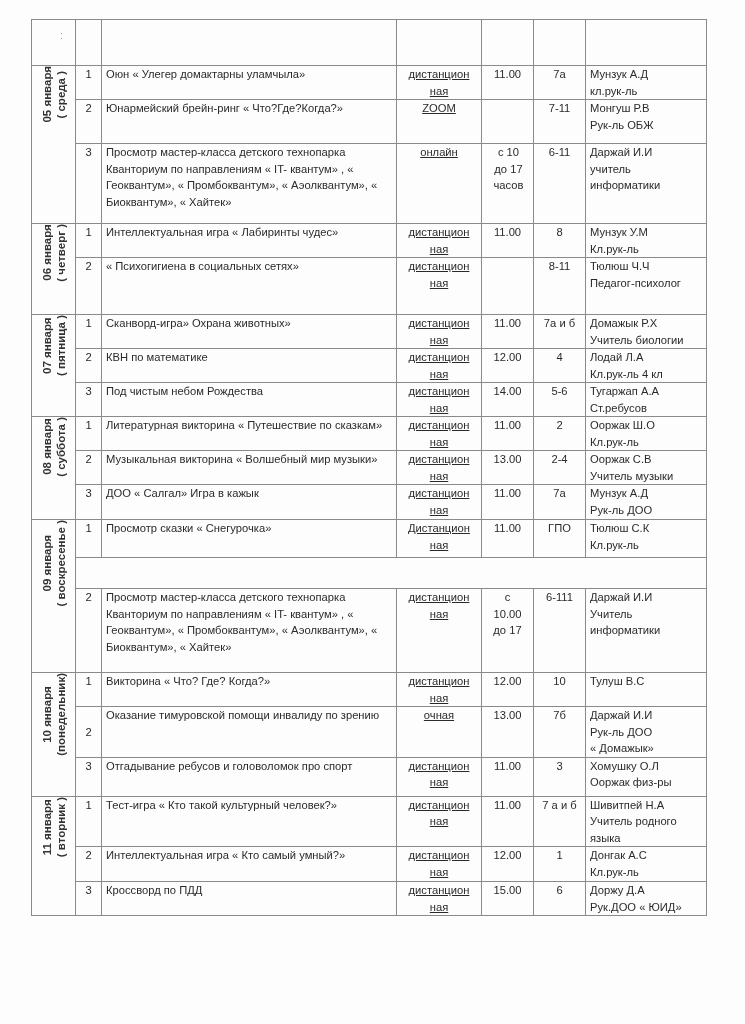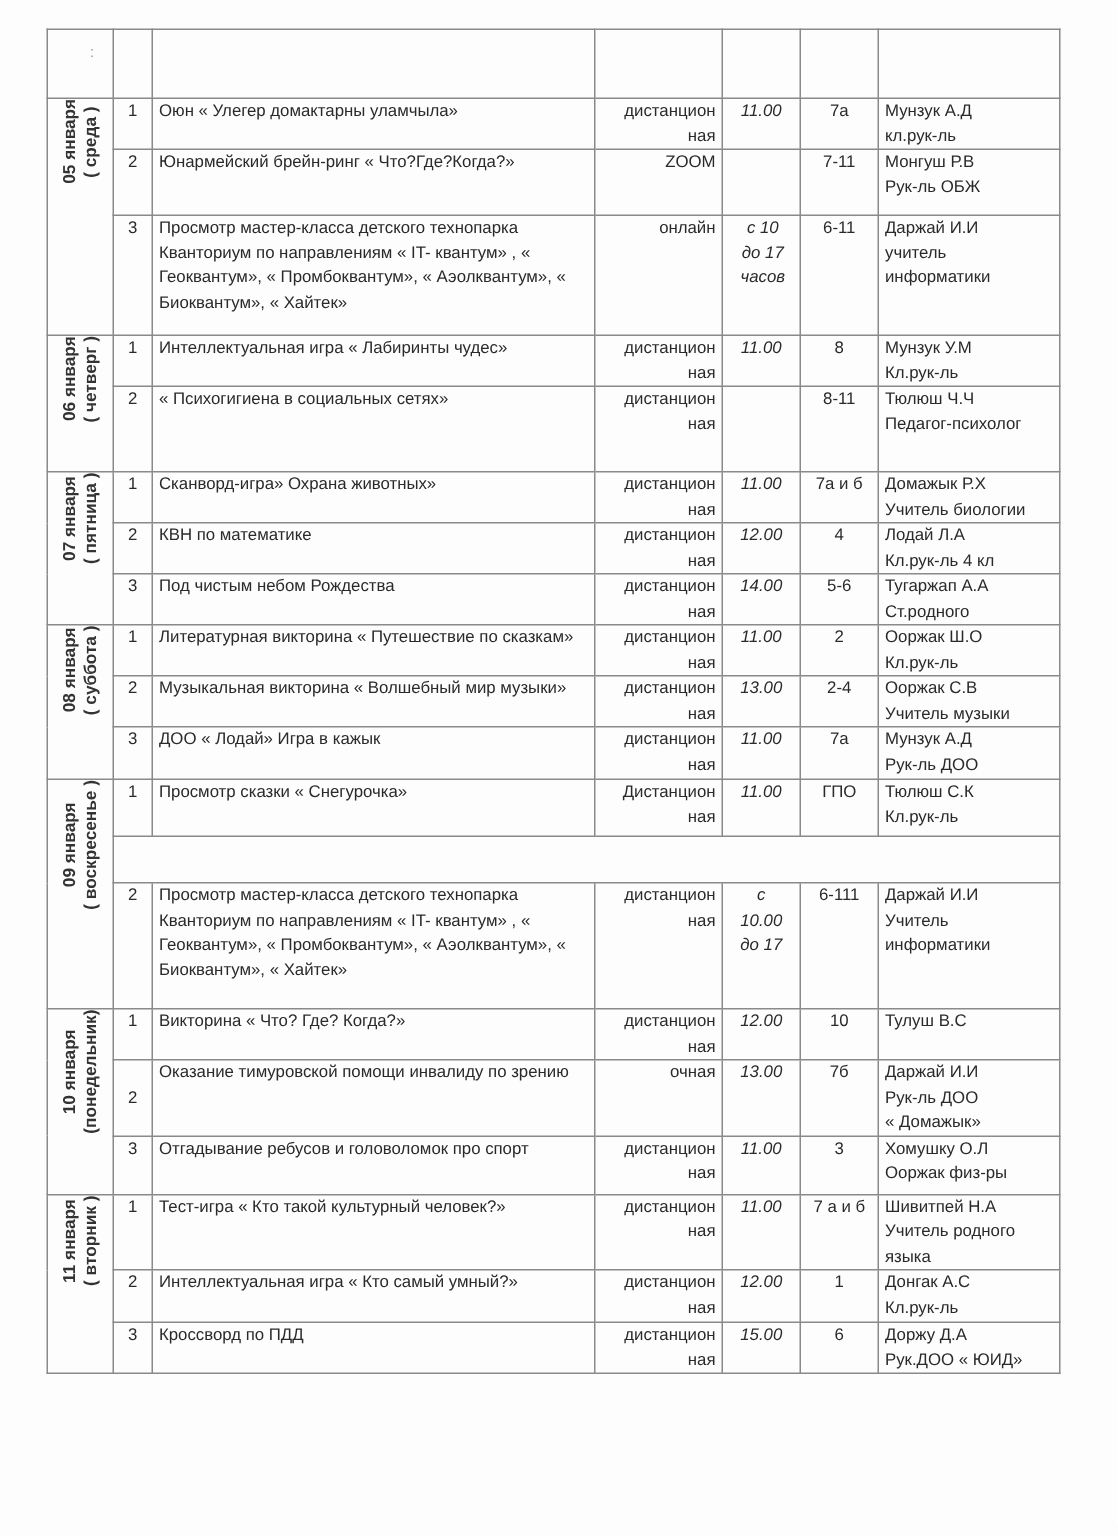"дистанцион" td.form { text-align: right -> center; text-decoration: none -> underline }
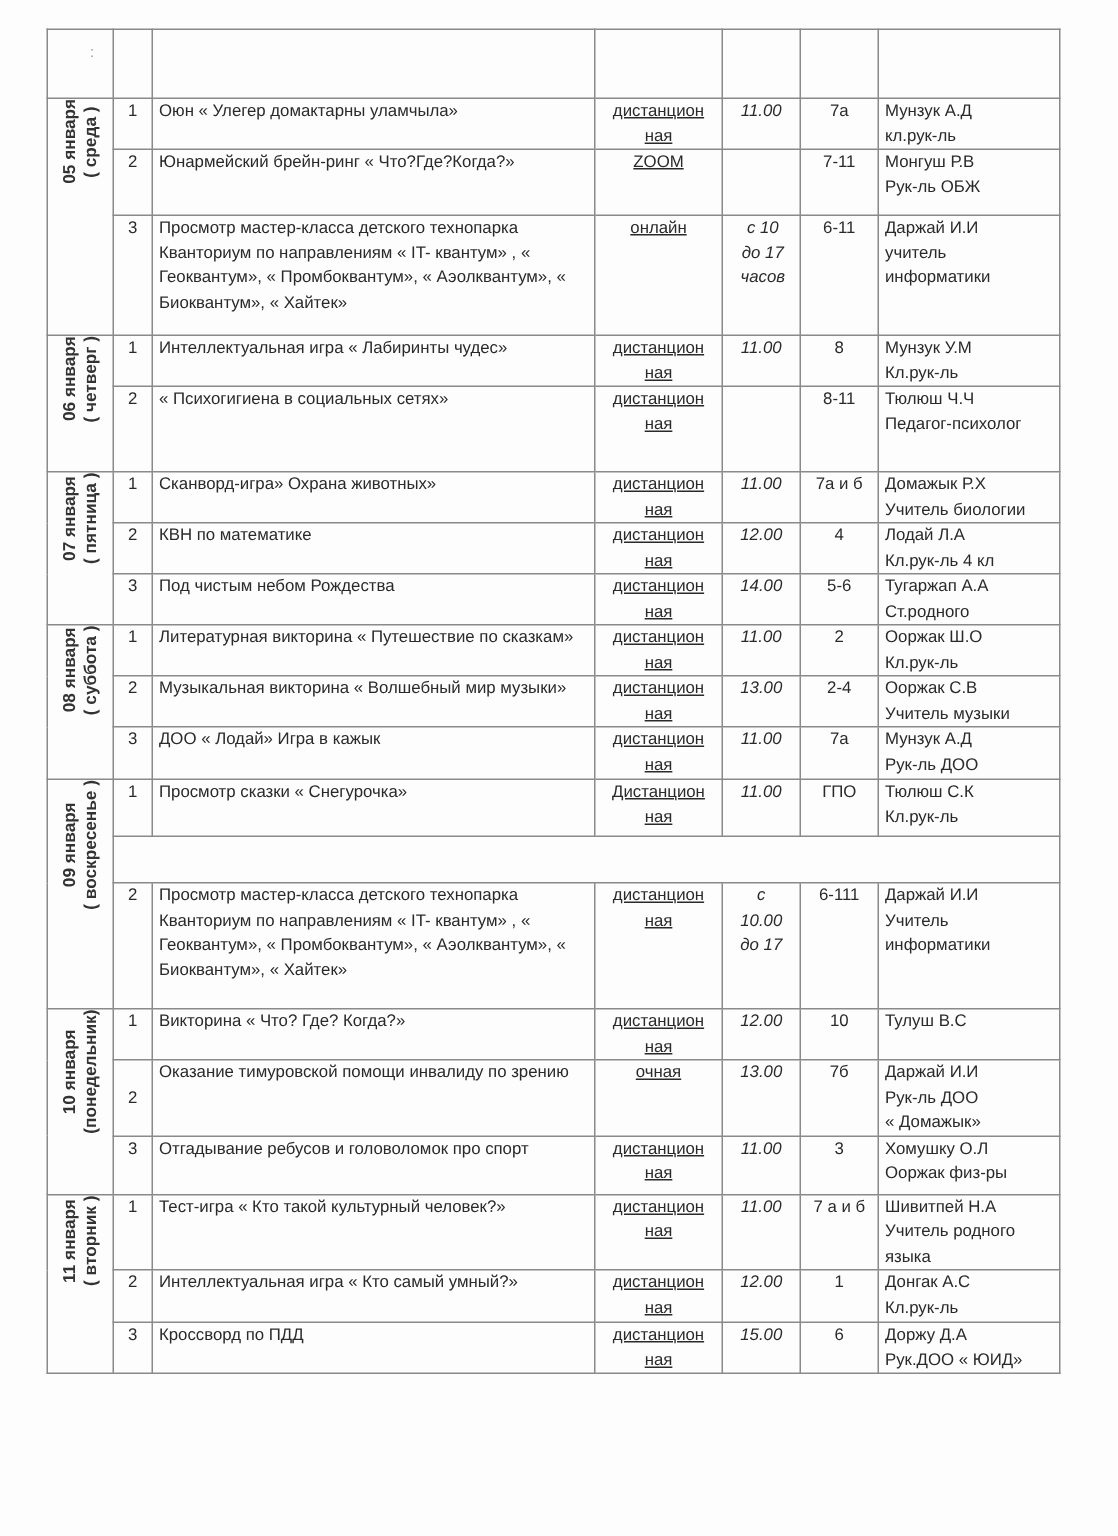"11.00" td.time { font-style: italic -> none }
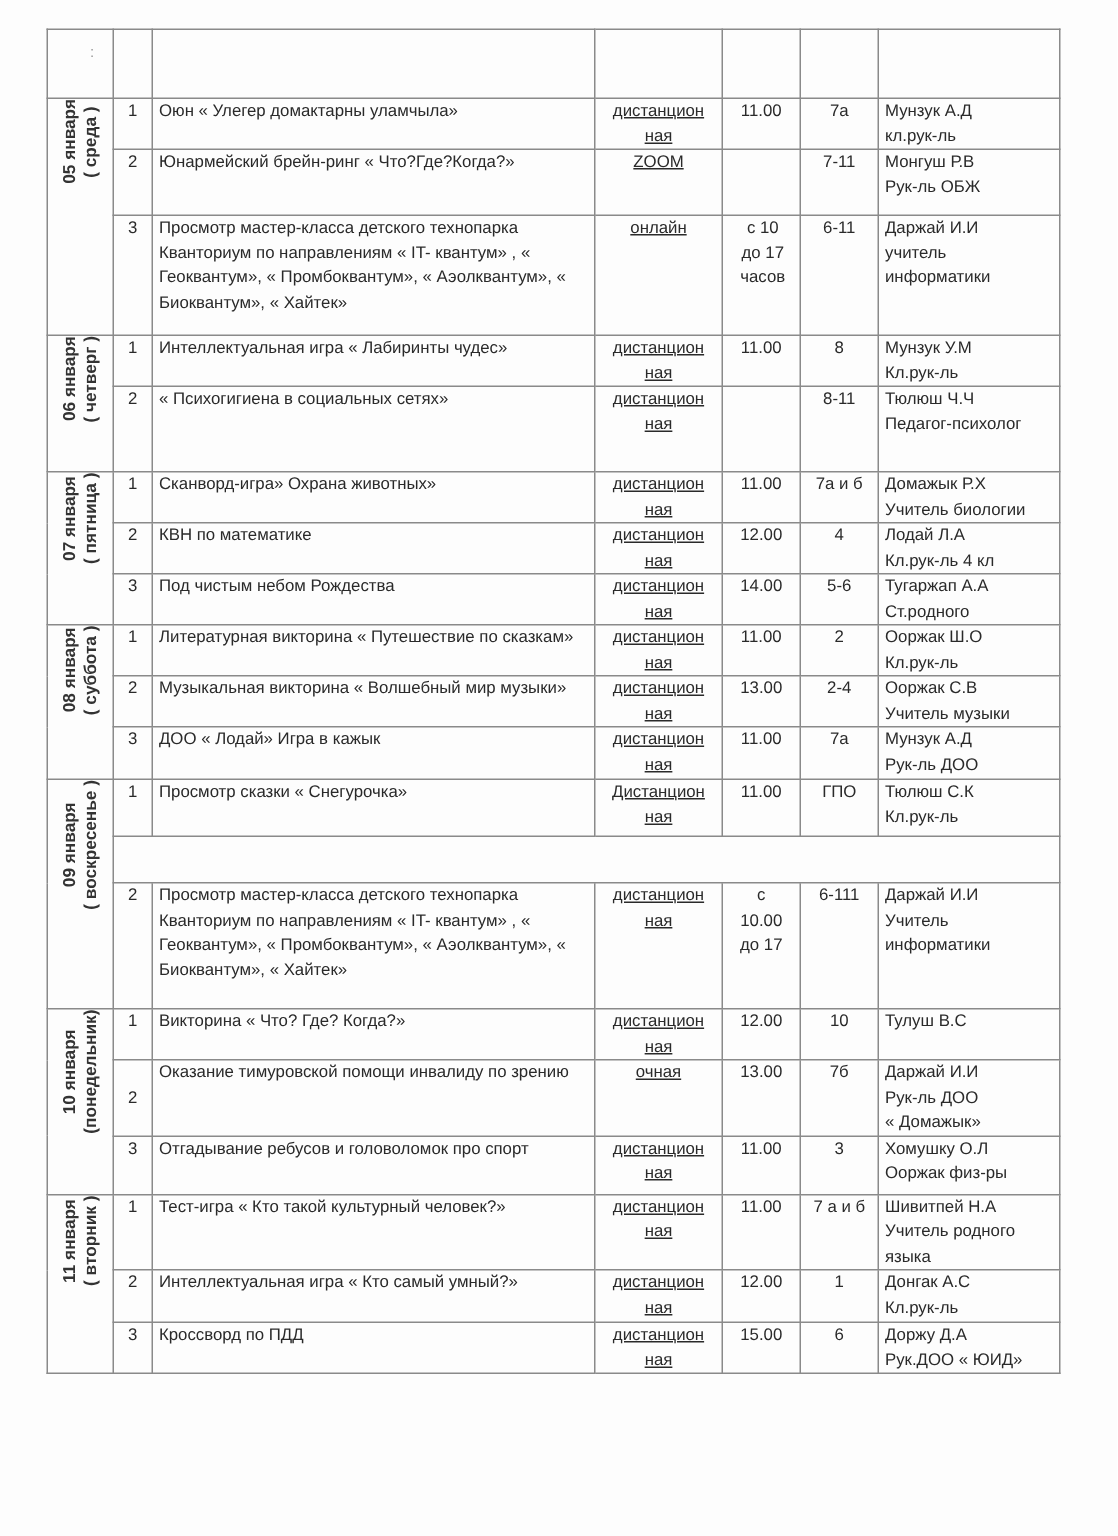"Ст.родного" div { text: Ст.родного -> Ст.ребусов }
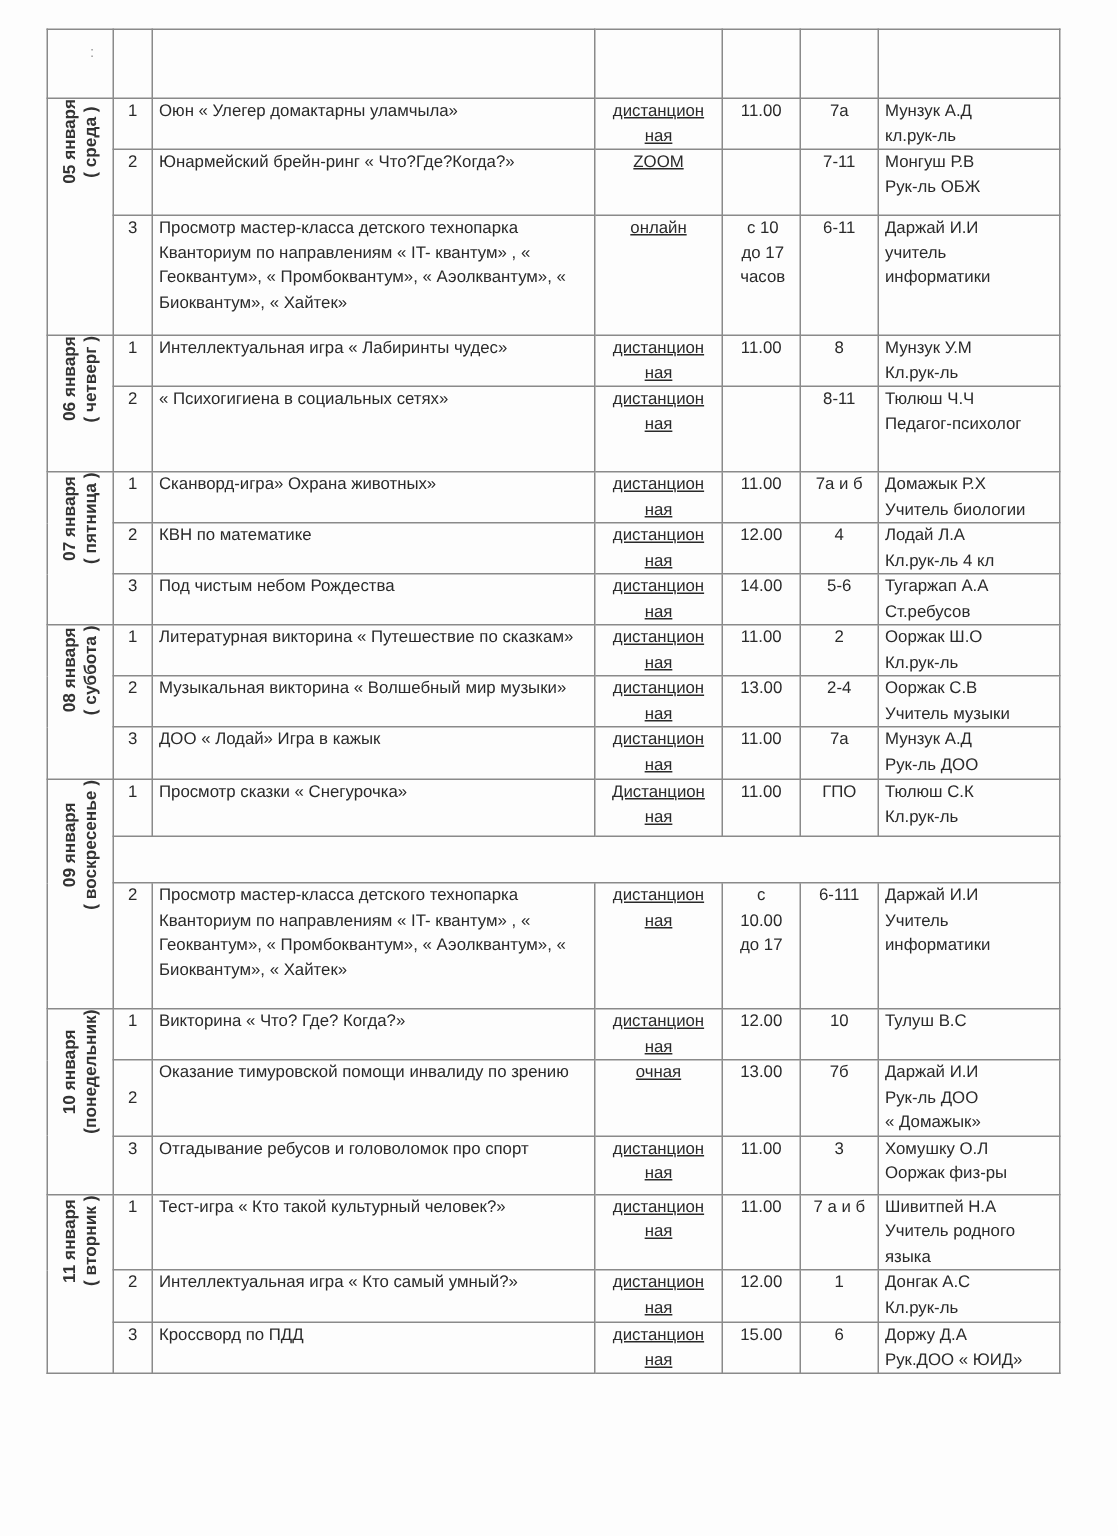"ДОО « Лодай» Игра в" td.title { text: Лодай -> Салгал }
